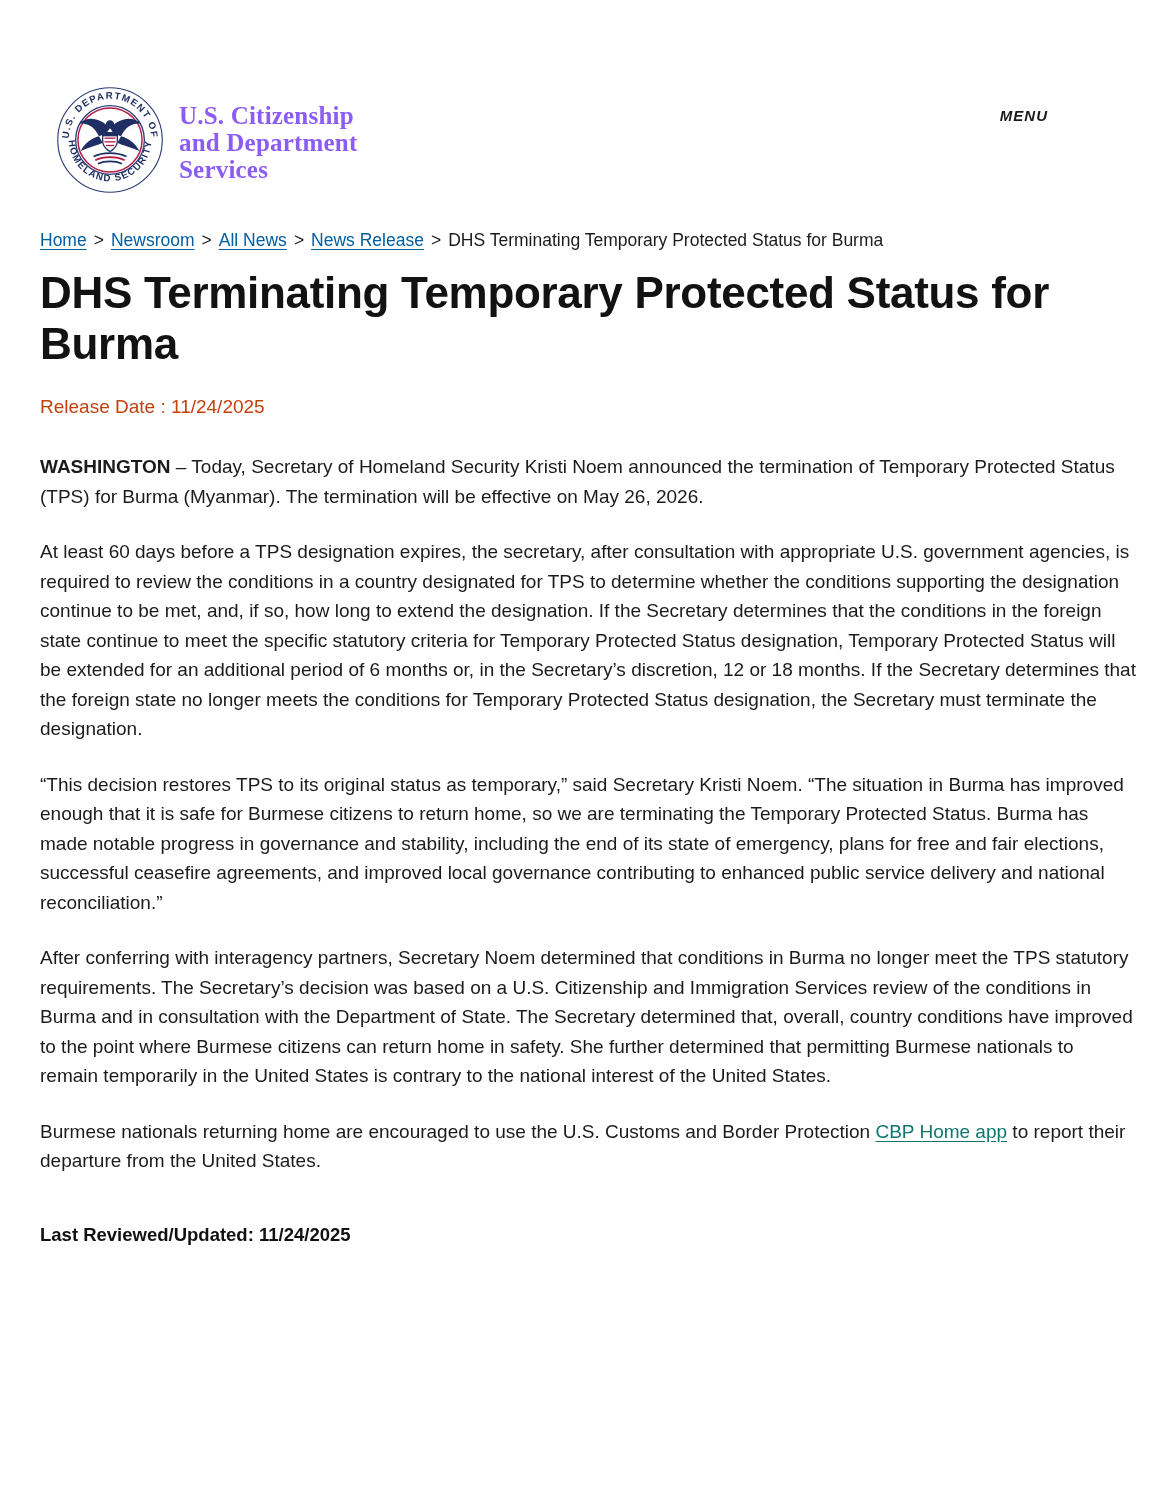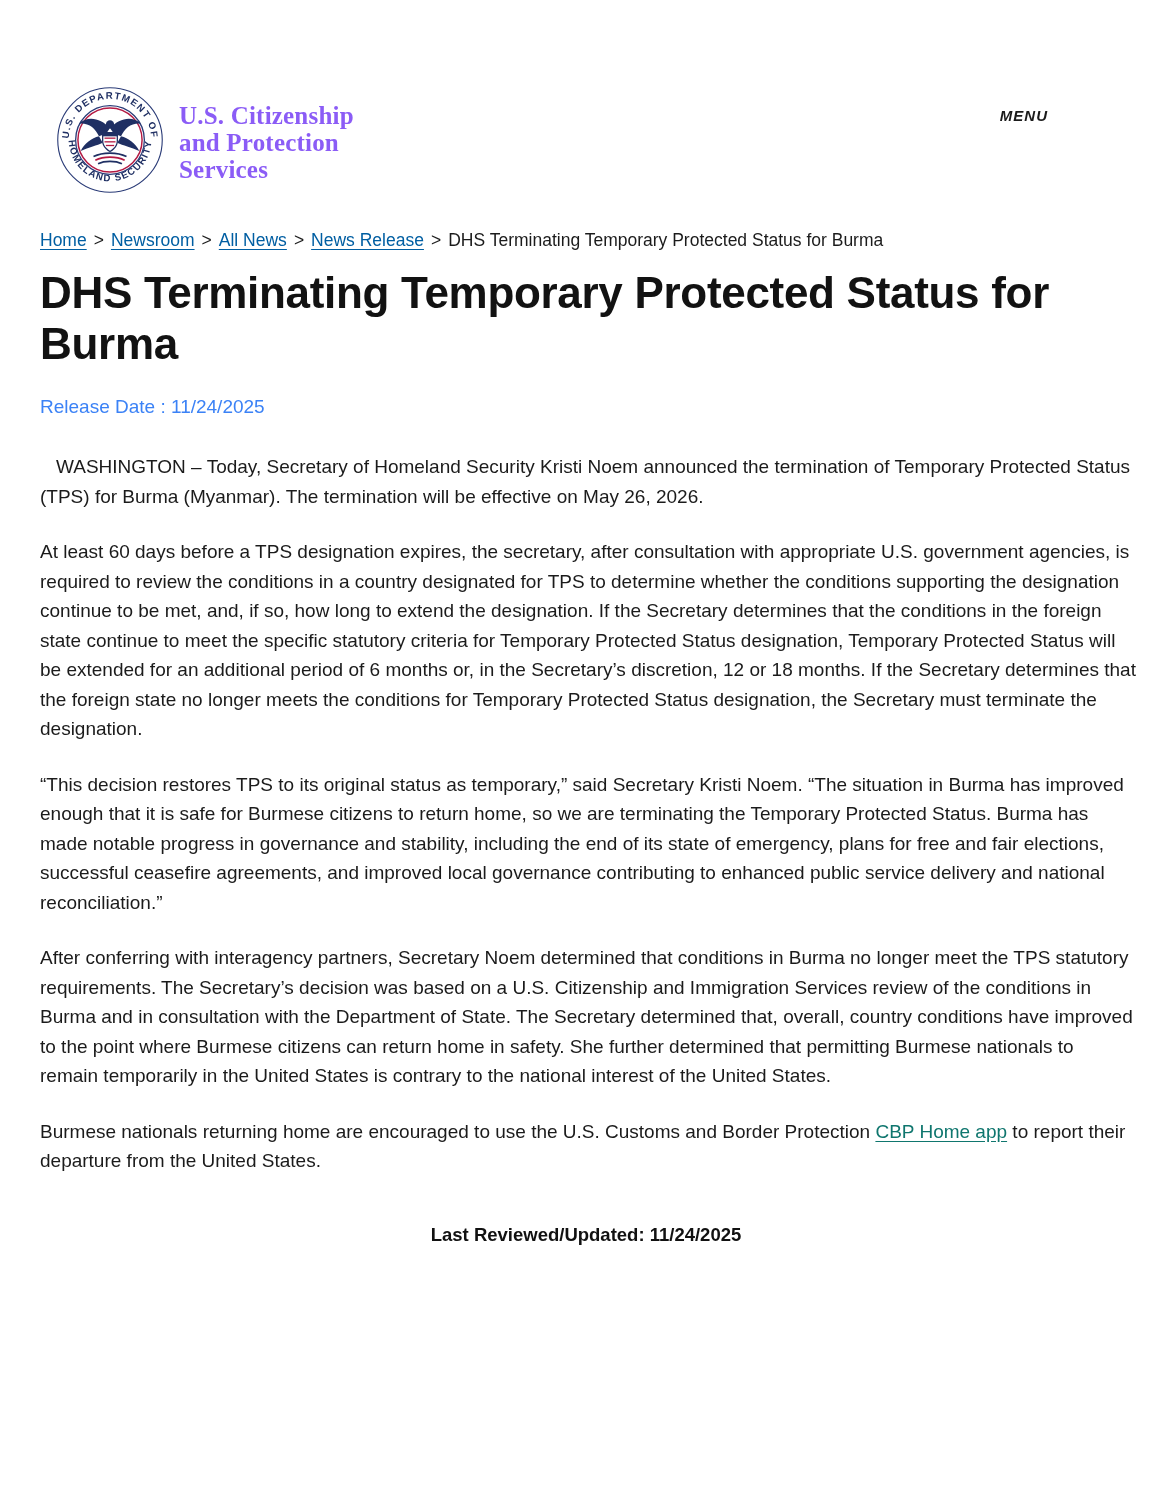"and Protection" div { text: Protection -> Department }
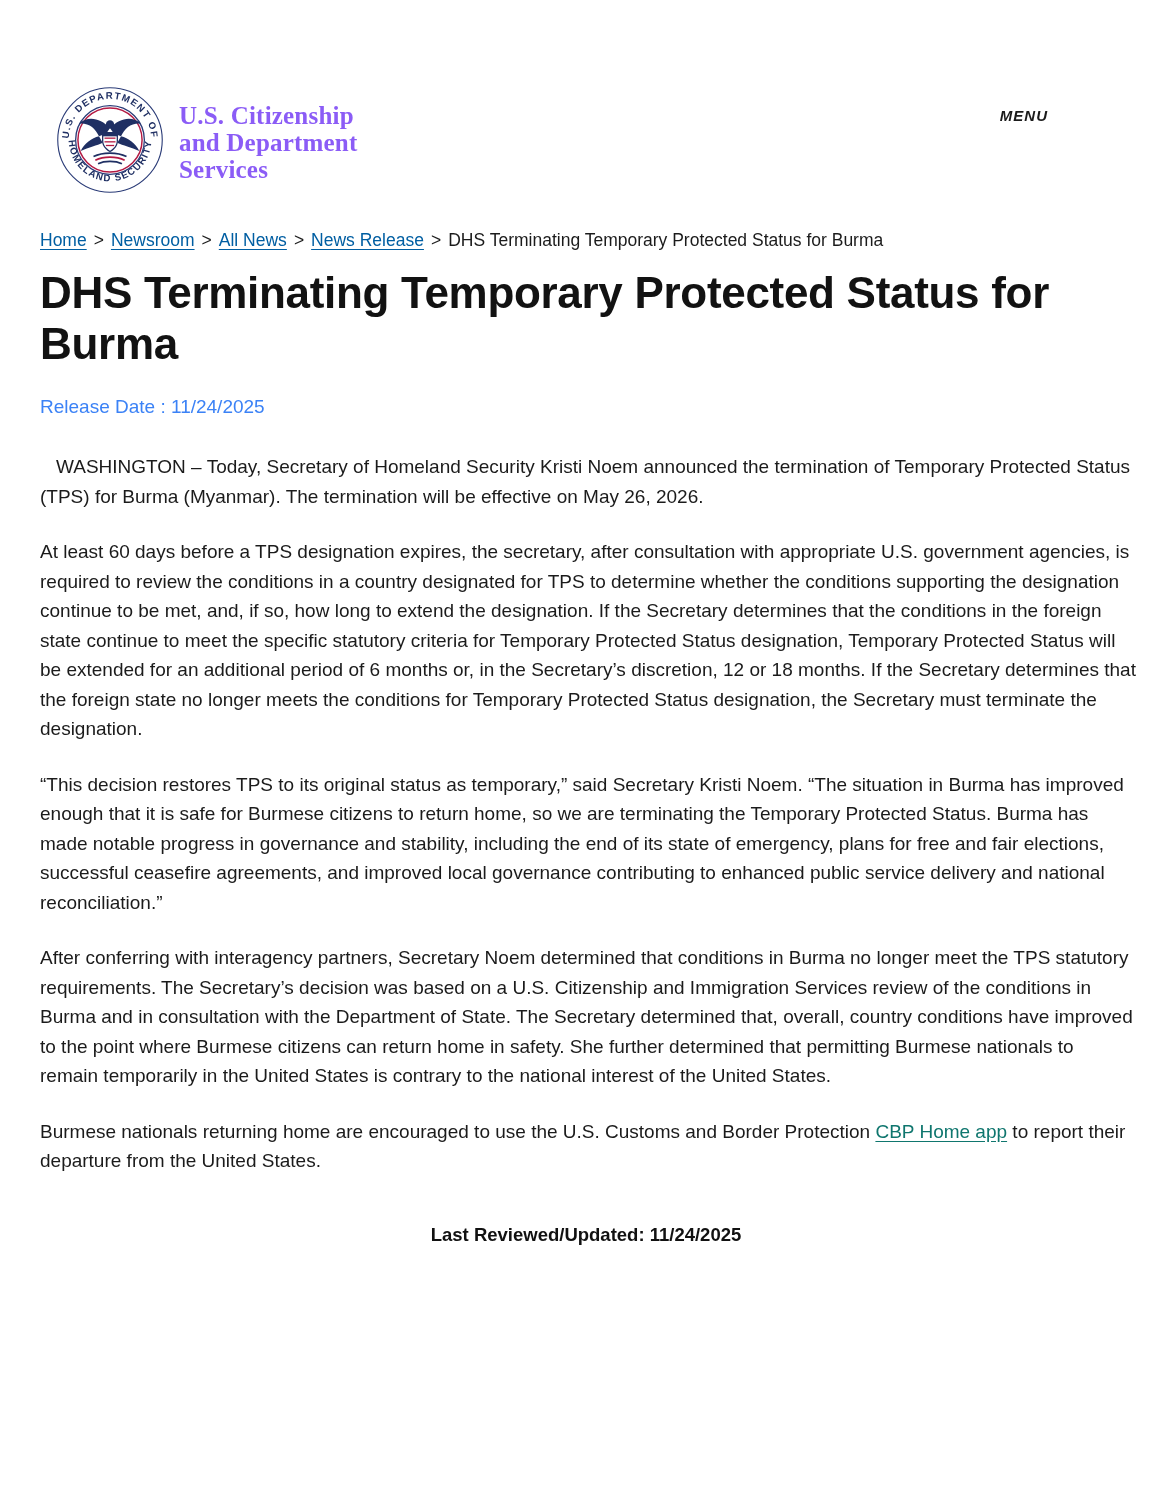"Release Date : 11/24/2025" .release-date { color: #3b82f6 -> #c2410c }
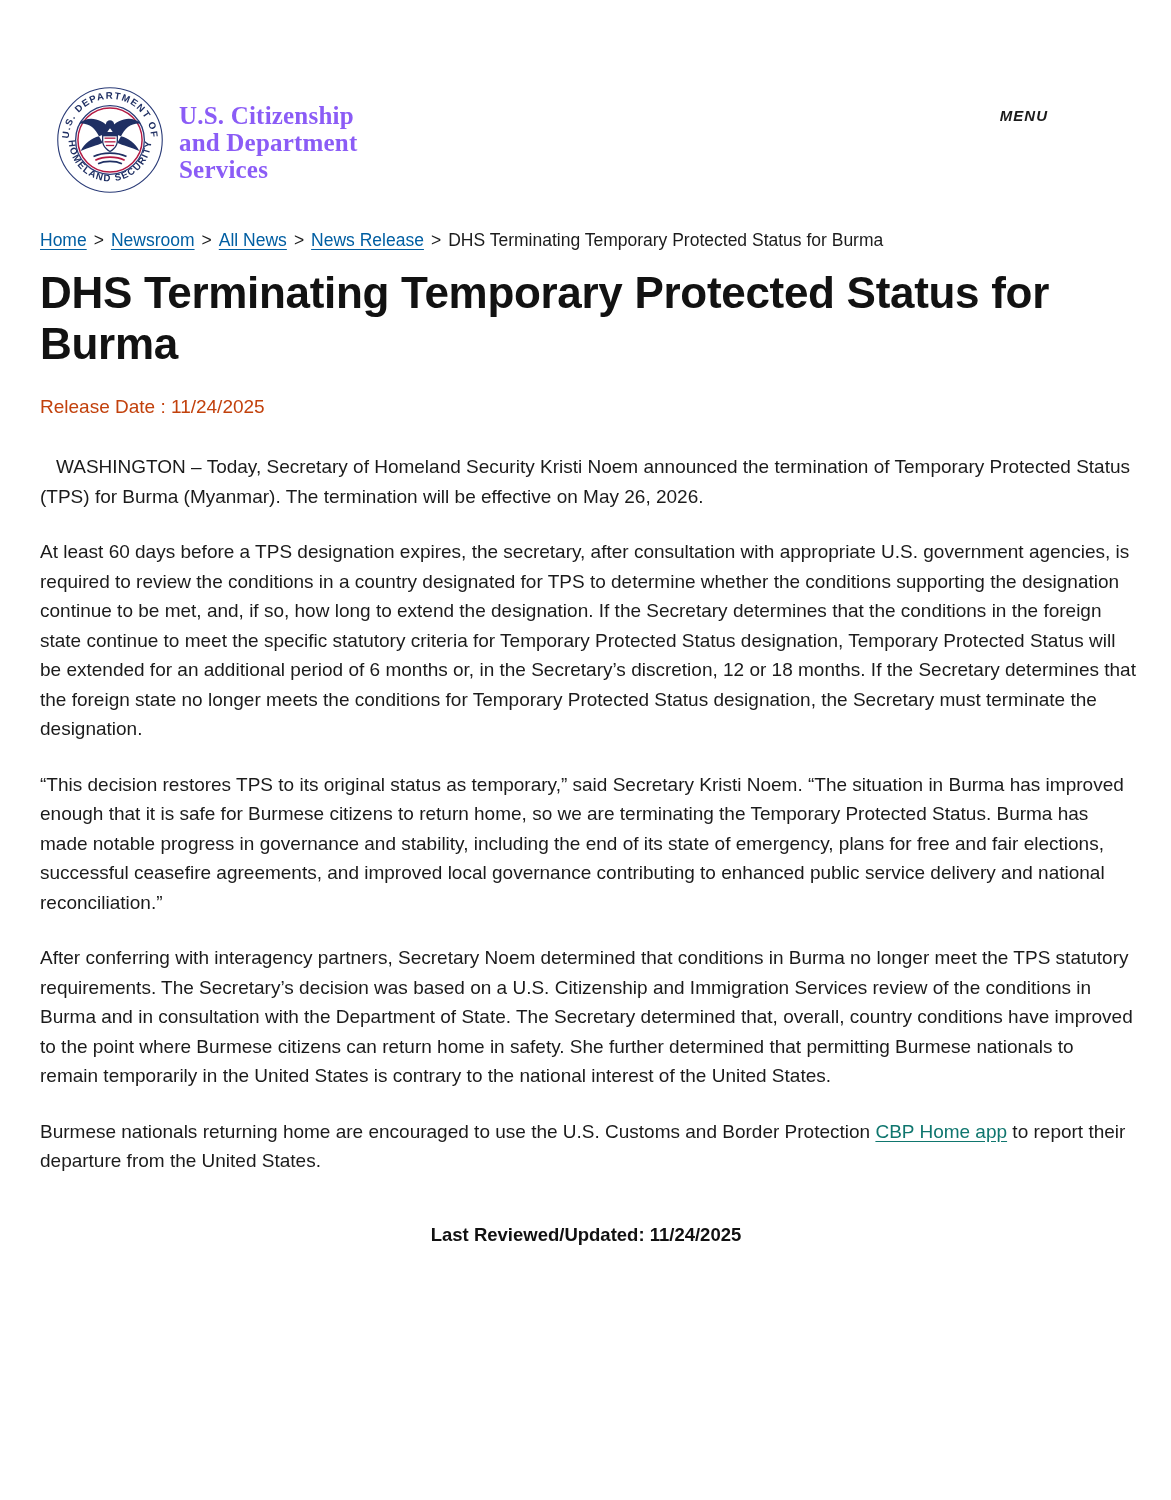"WASHINGTON" .article-body .lead-in { font-weight: 400 -> 700; margin-left: 16px -> none }
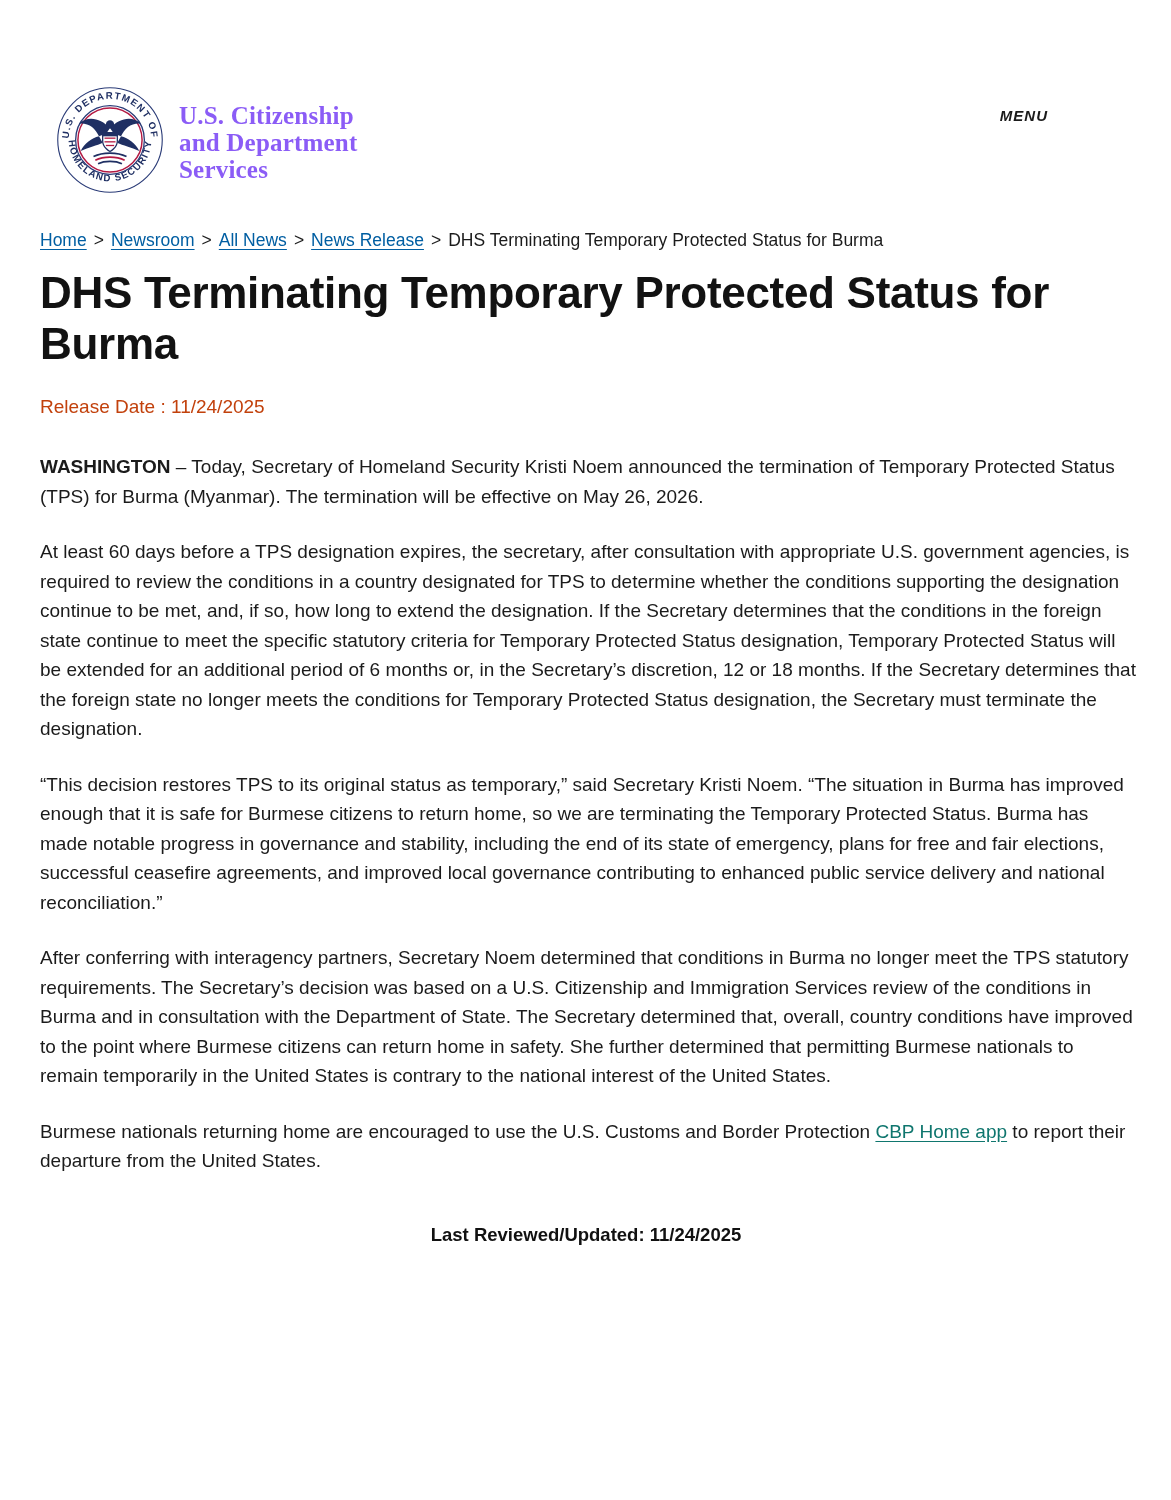"Last Reviewed/Updated: 11/24/2025" .last-reviewed { text-align: center -> left }
